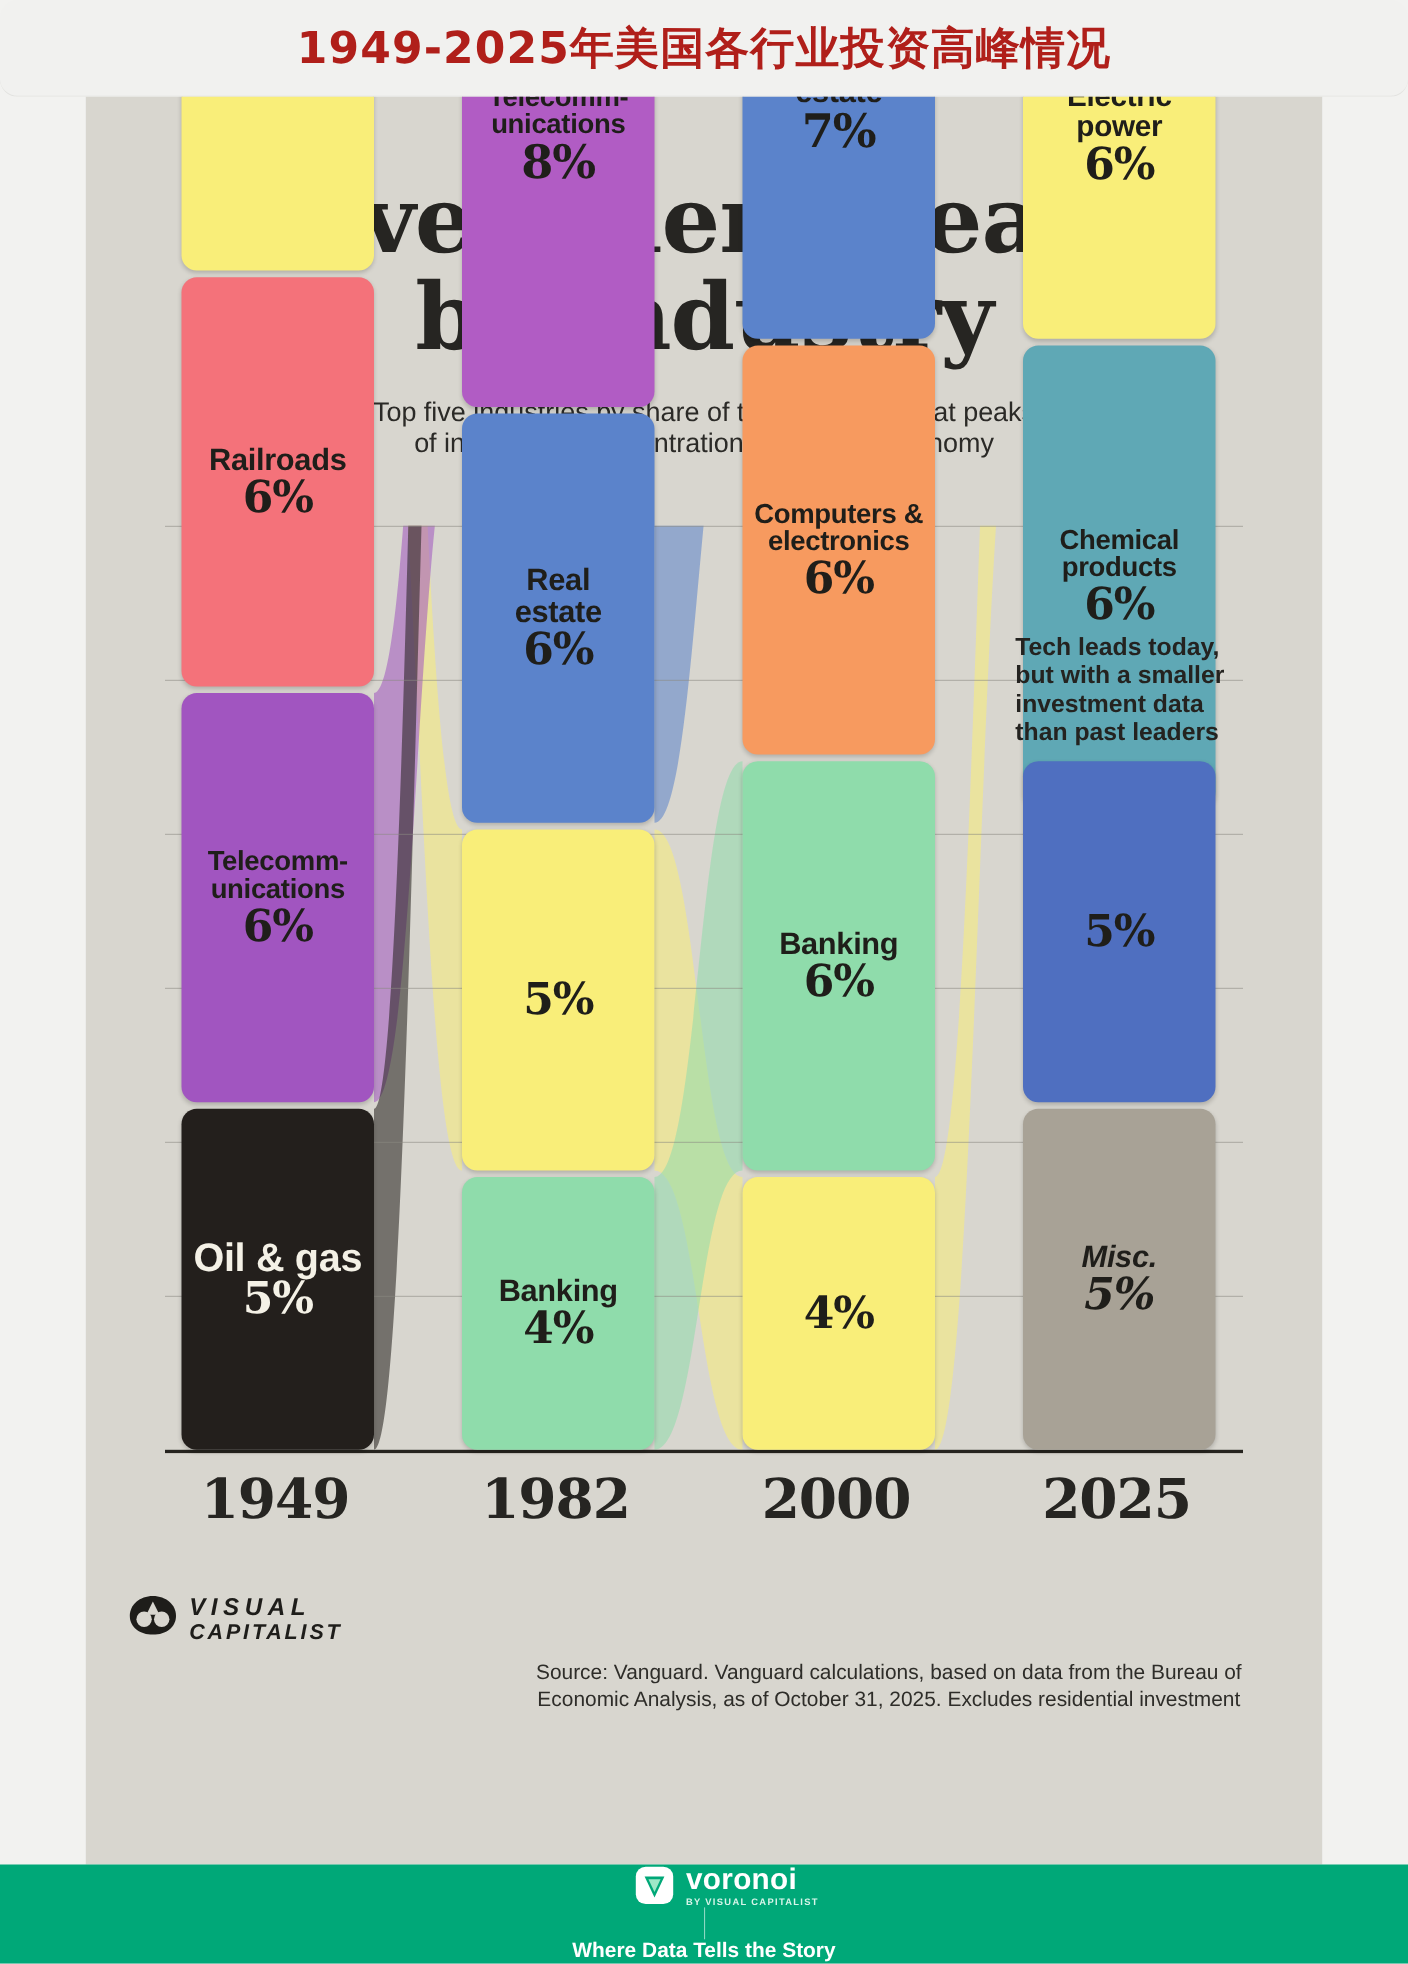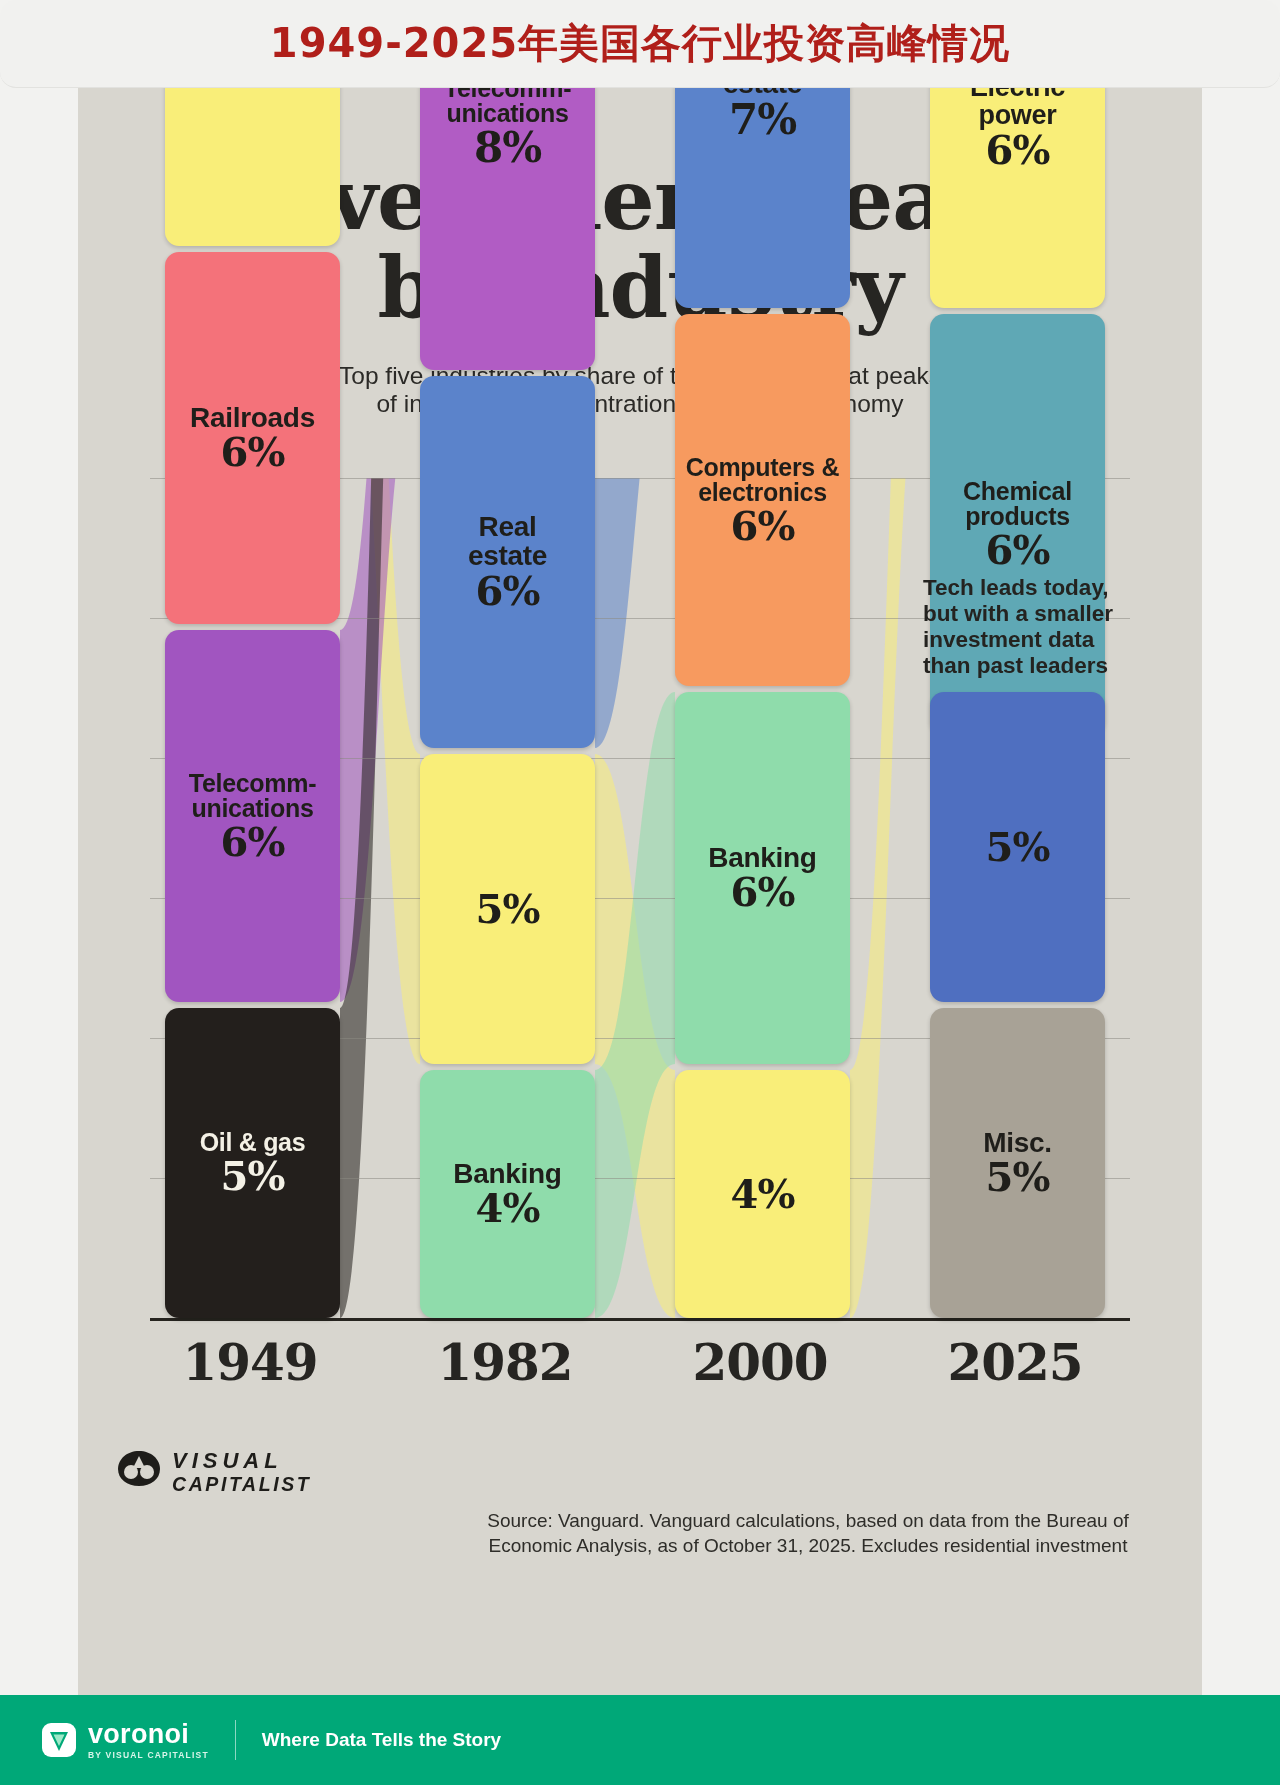"Oil & gas" div.lbl { font-size: 25px -> 36px }
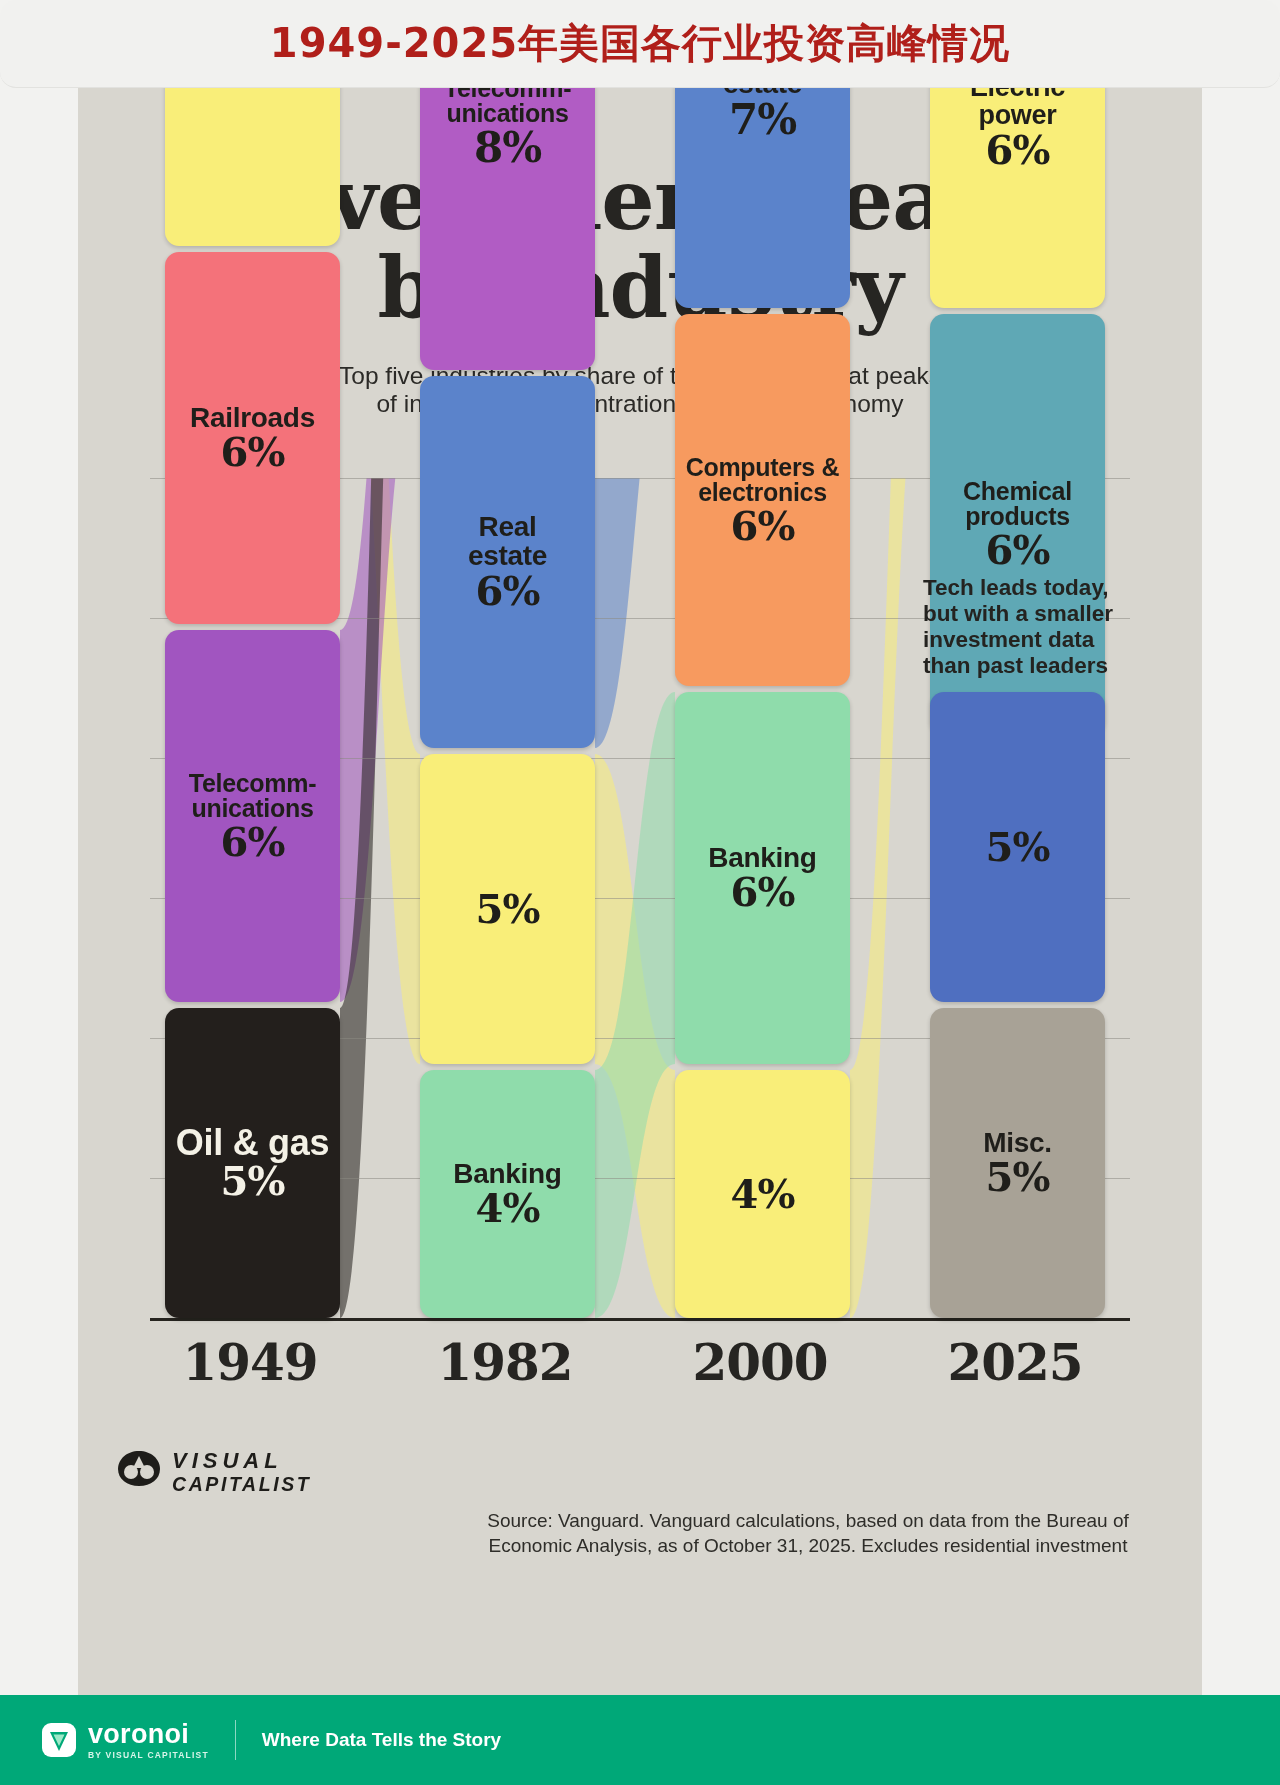"Misc." div.node { font-style: none -> italic }
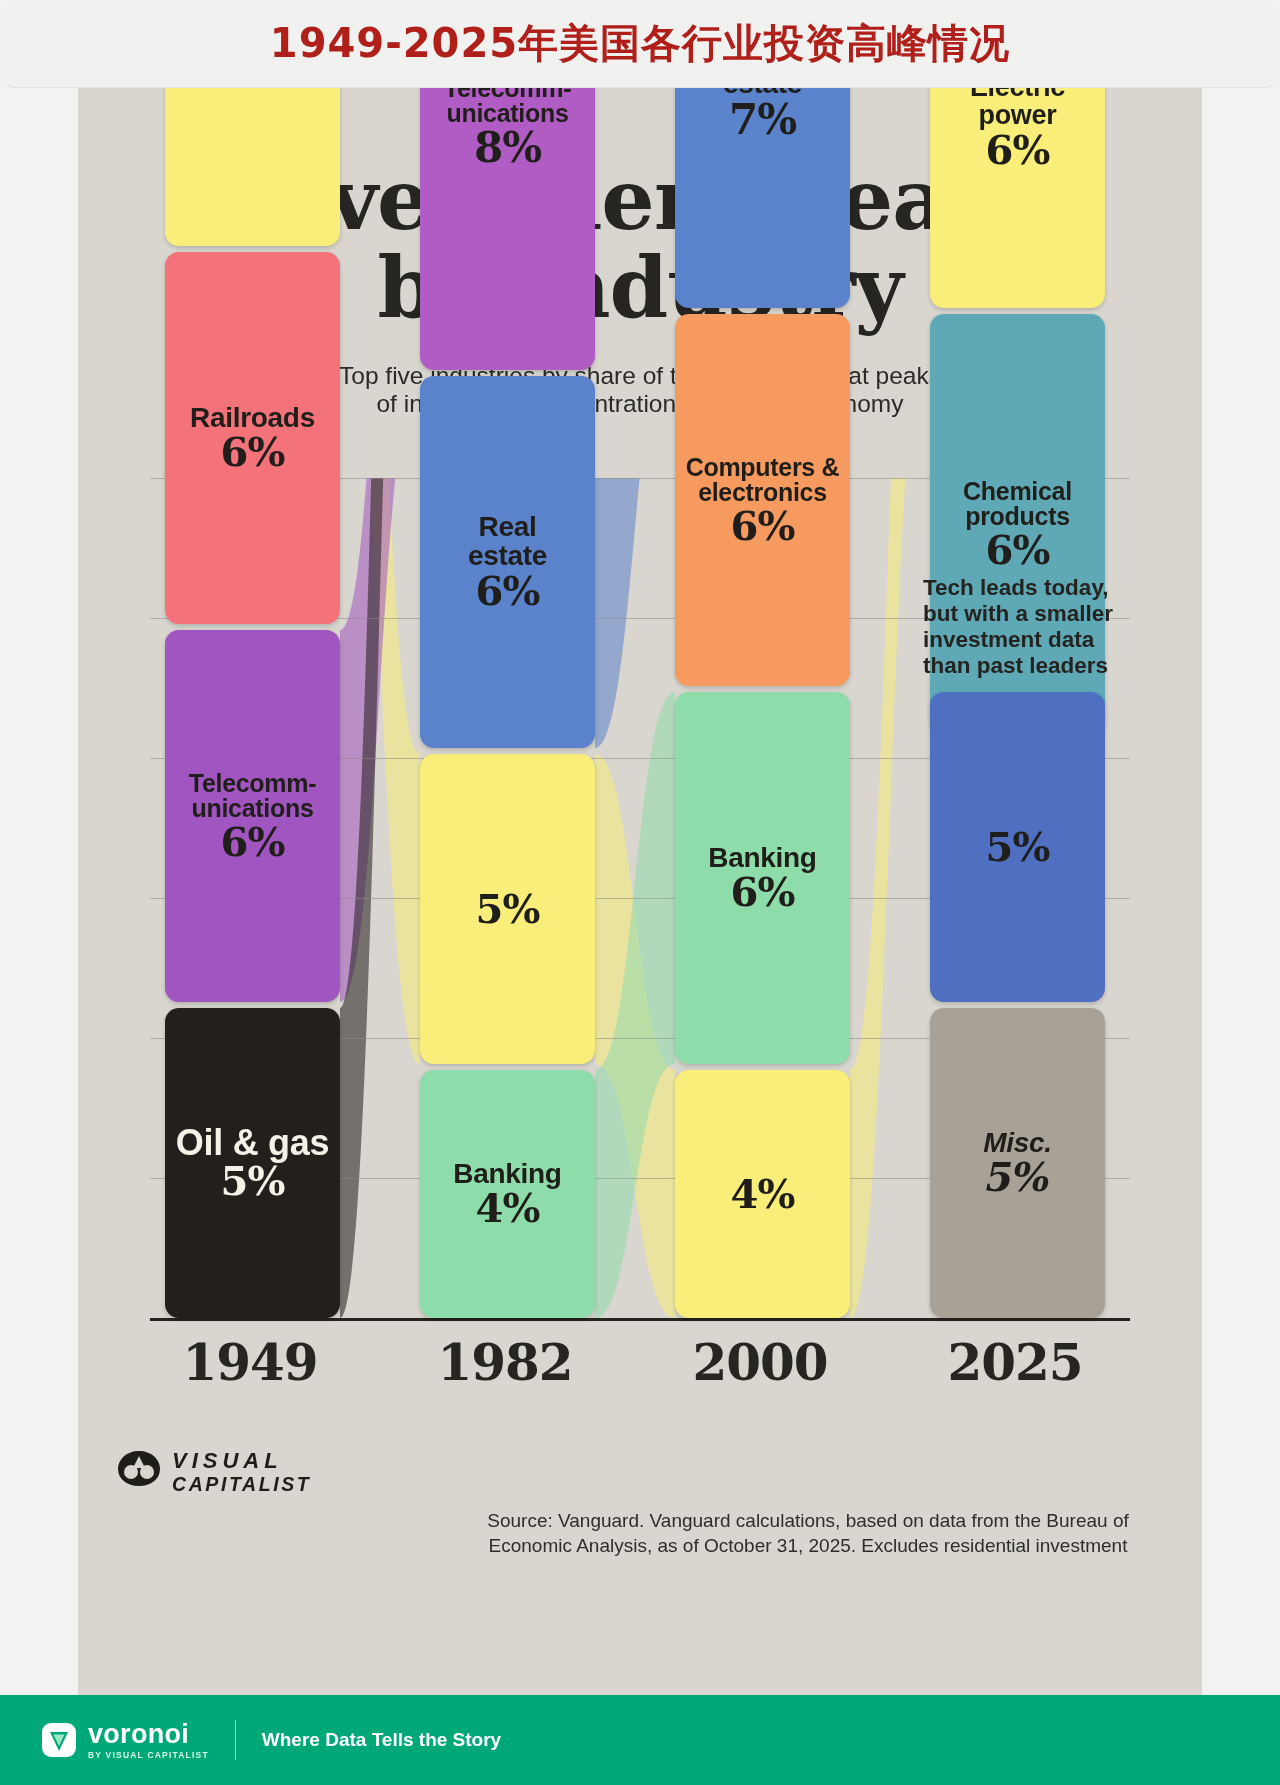"voronoi" #bottombar { flex-direction: none -> column }
